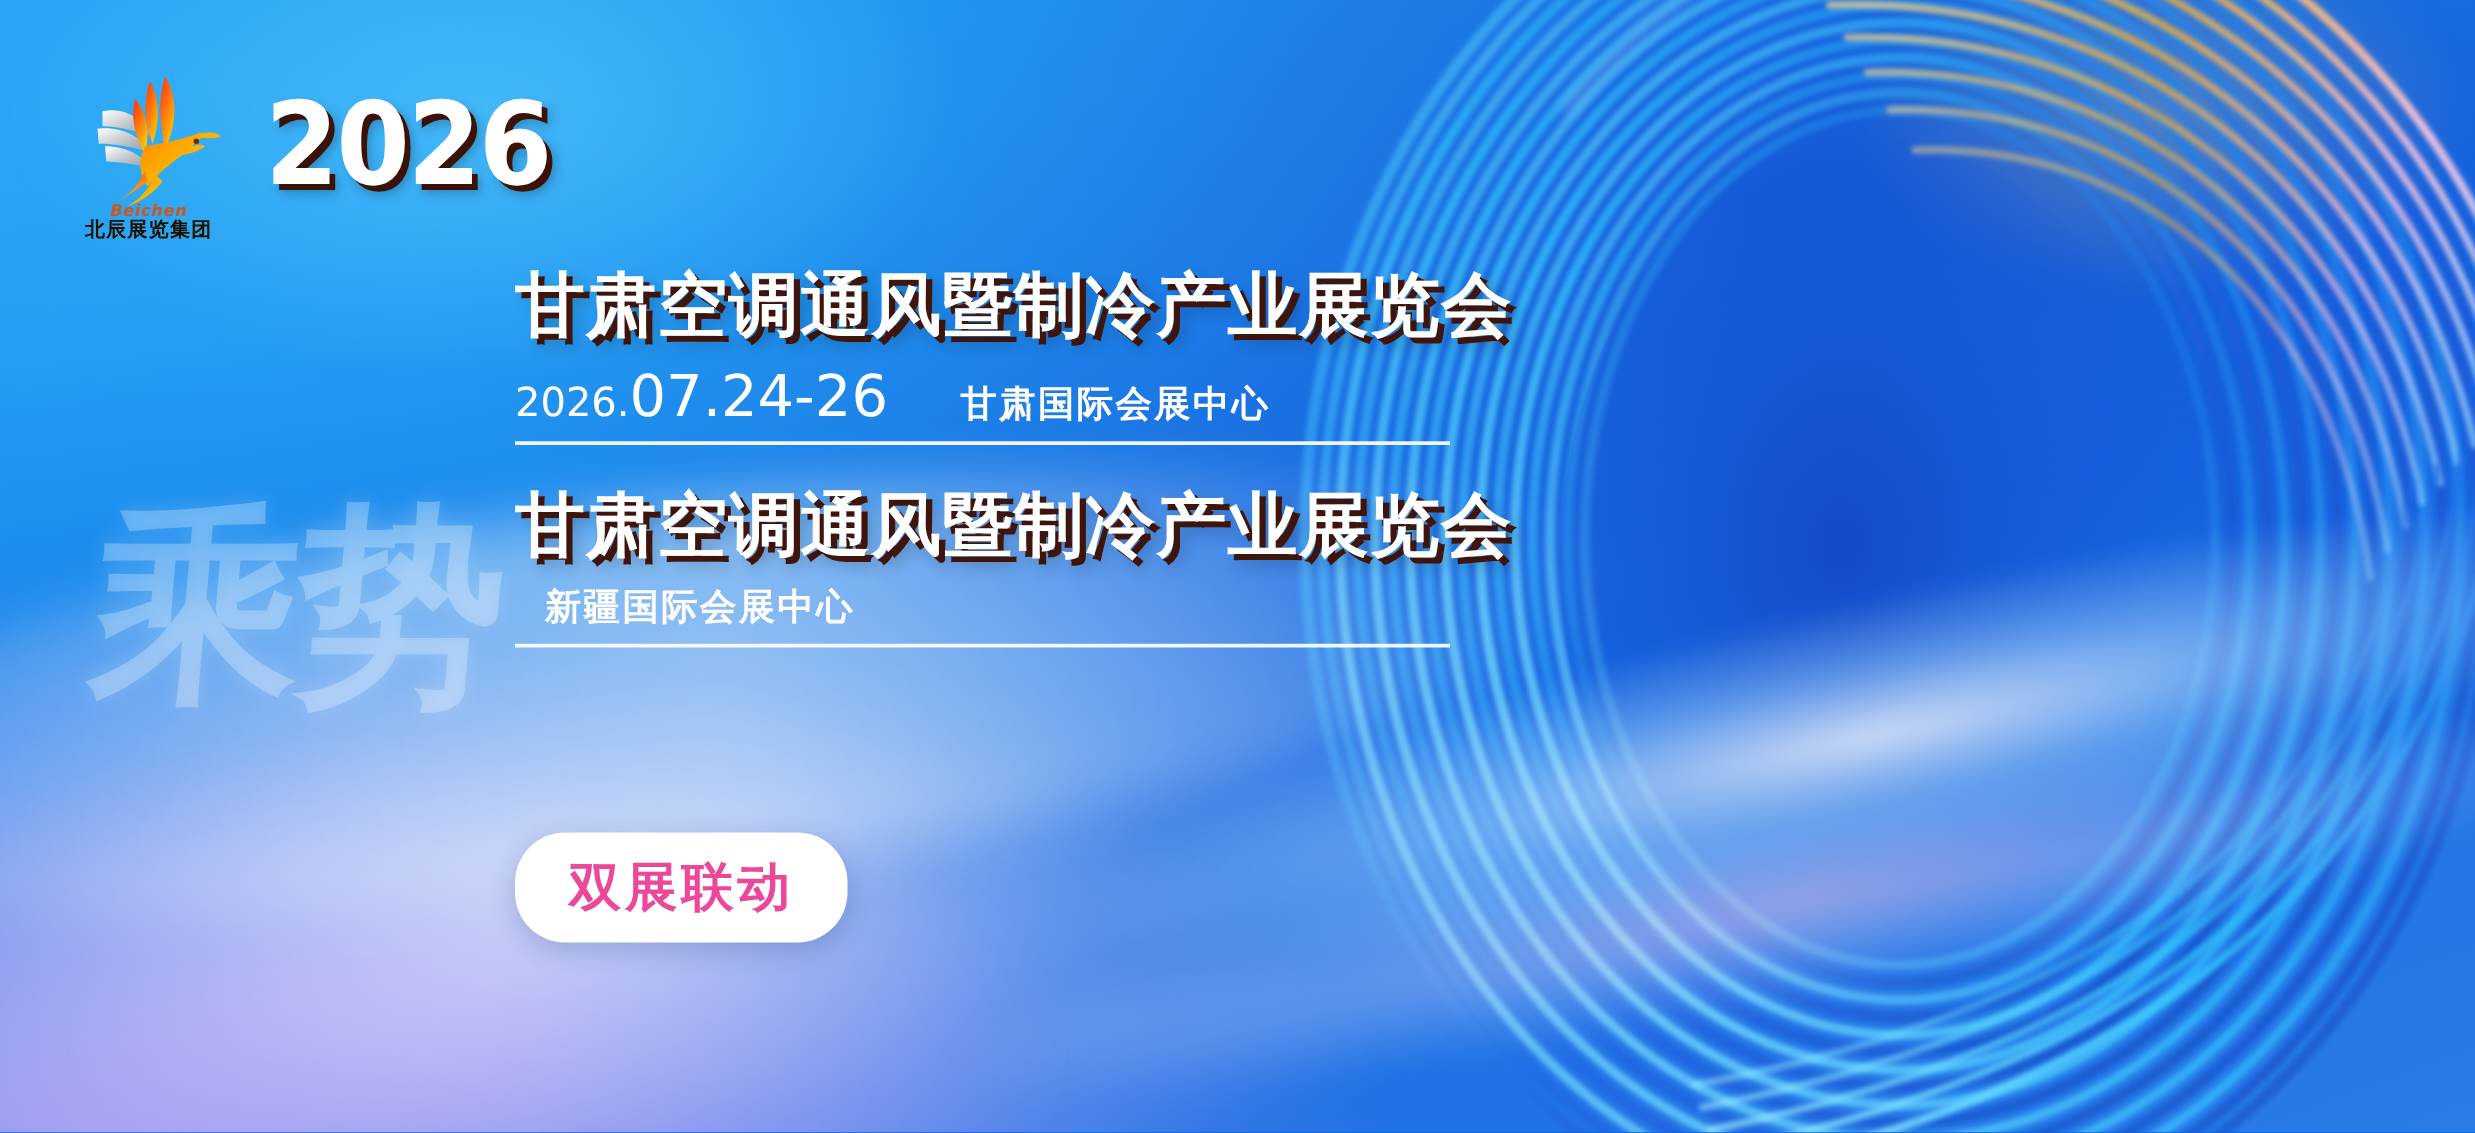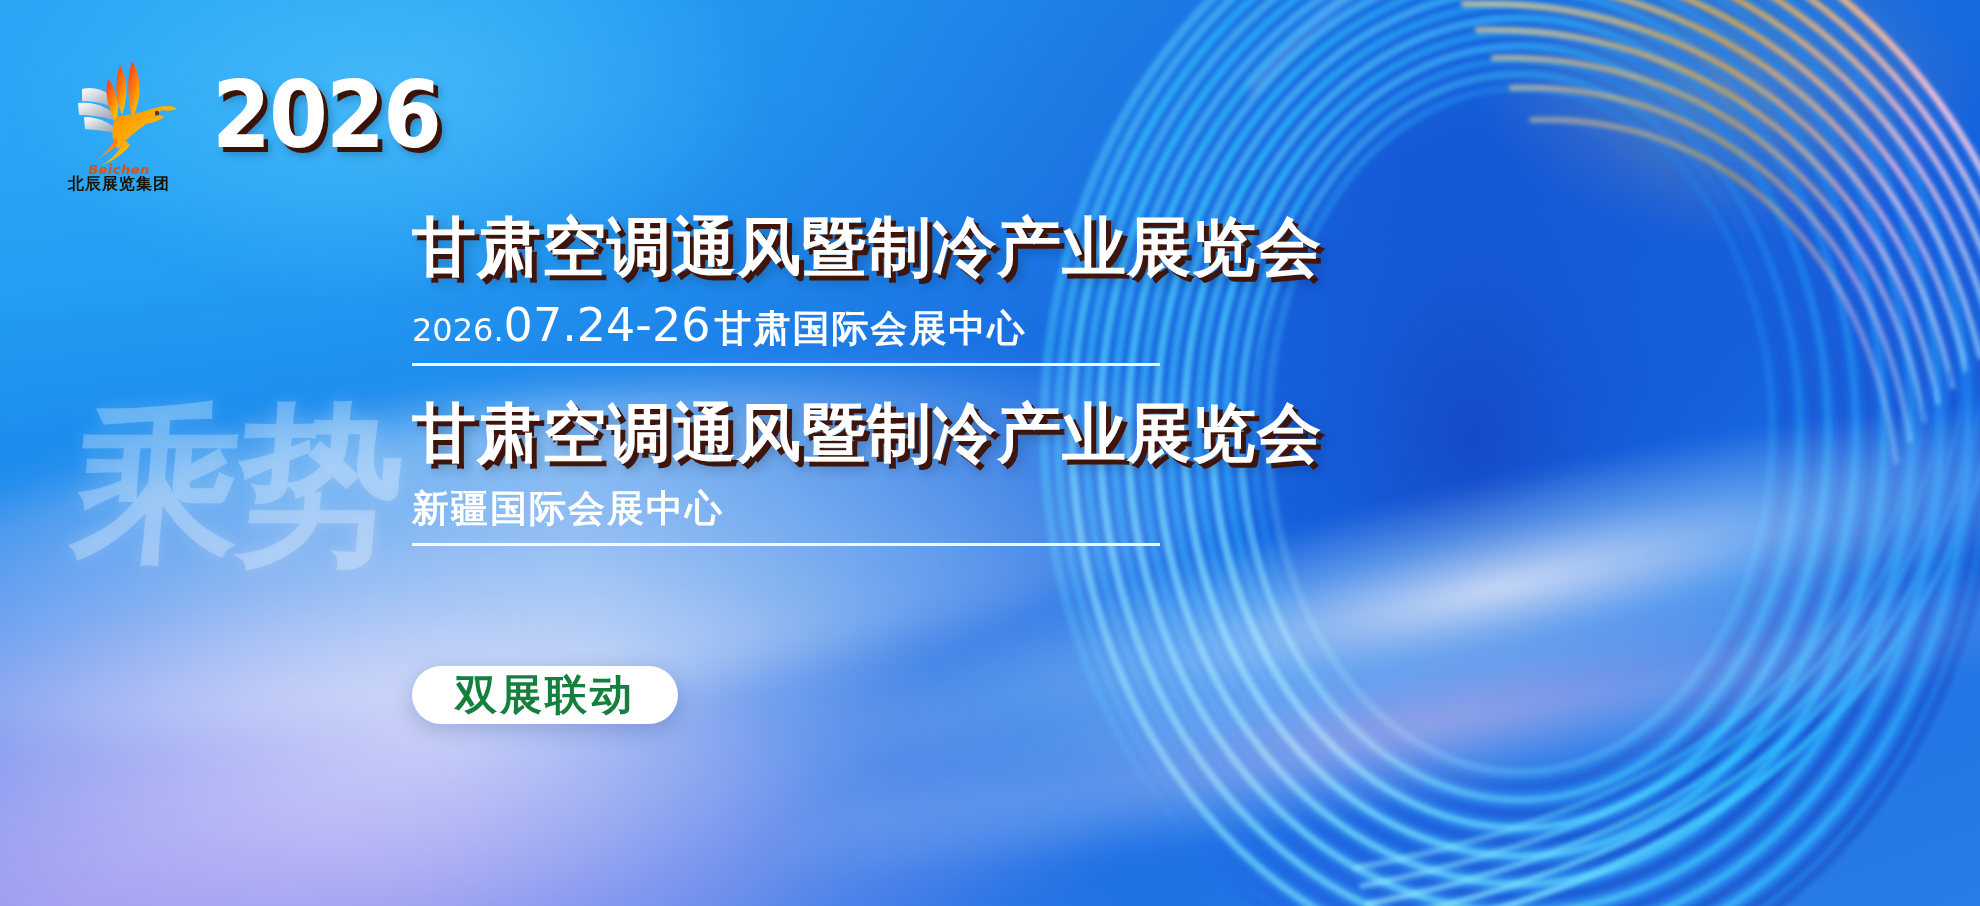"甘肃空调通风暨制冷产业展览会" .show-title { font-family: Liberation Serif, serif -> Liberation Sans, sans-serif; font-size: 64px -> 56px }
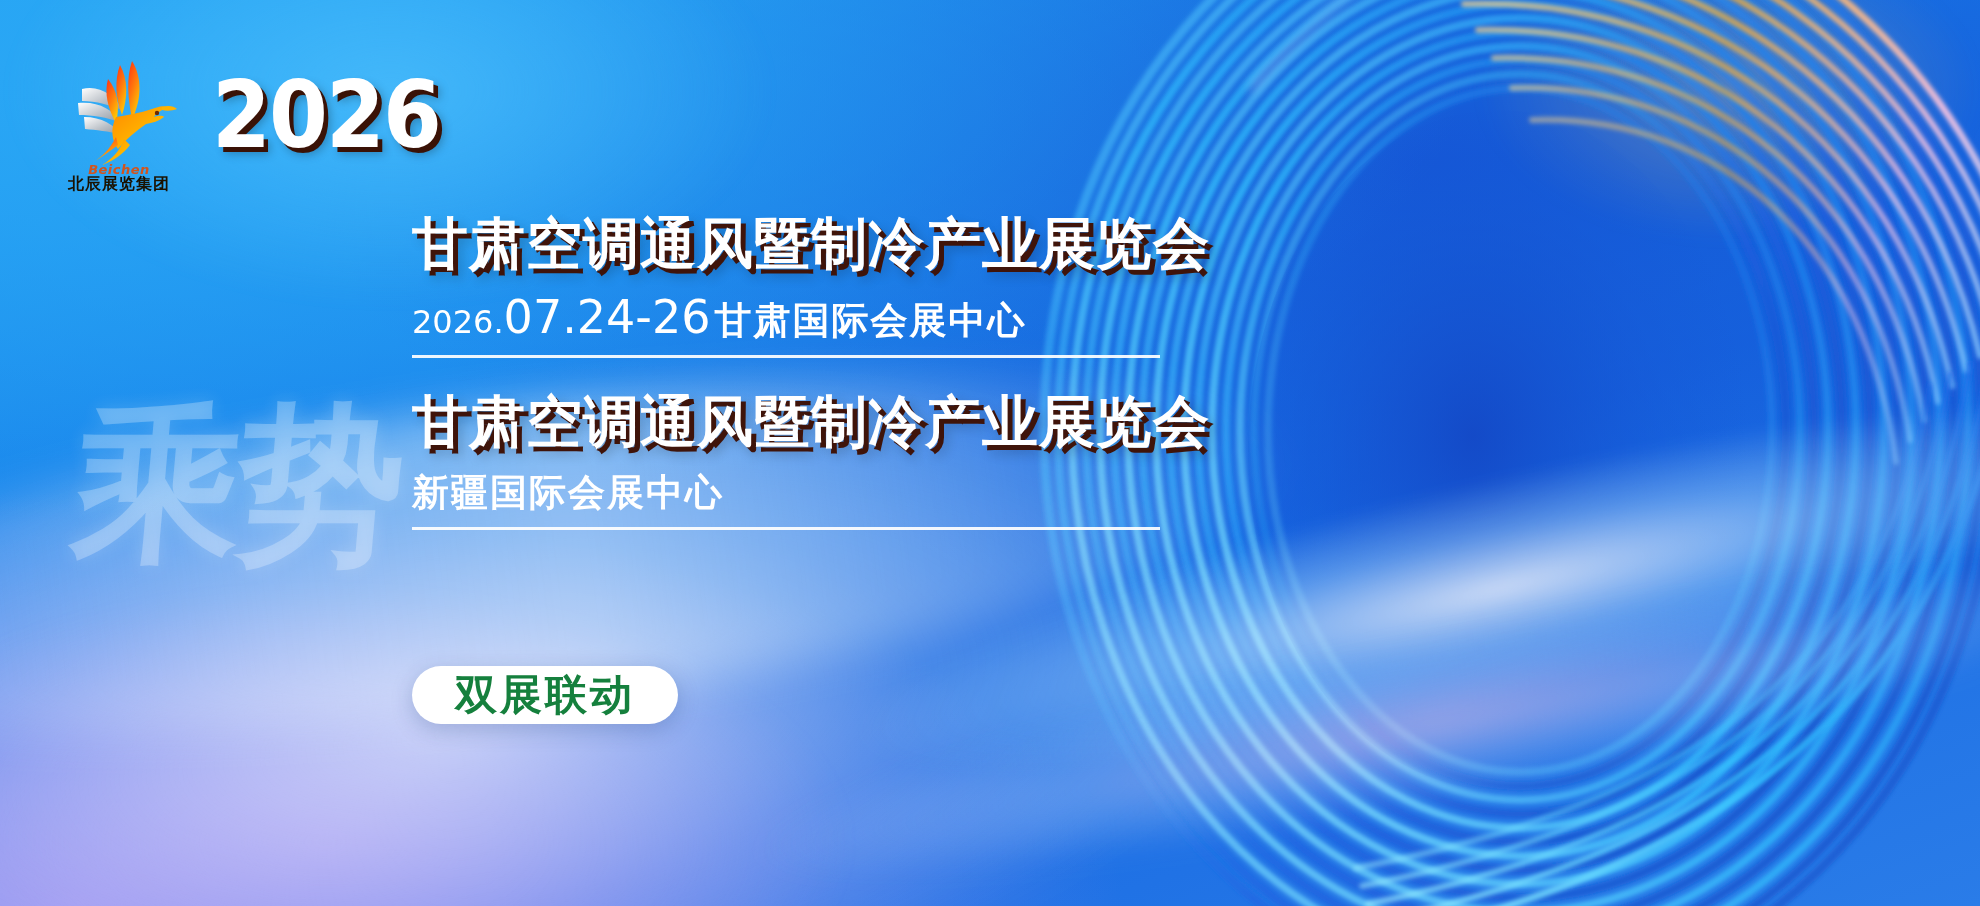"2026.07.24-26" .meta-row { gap: 4px -> 34px }
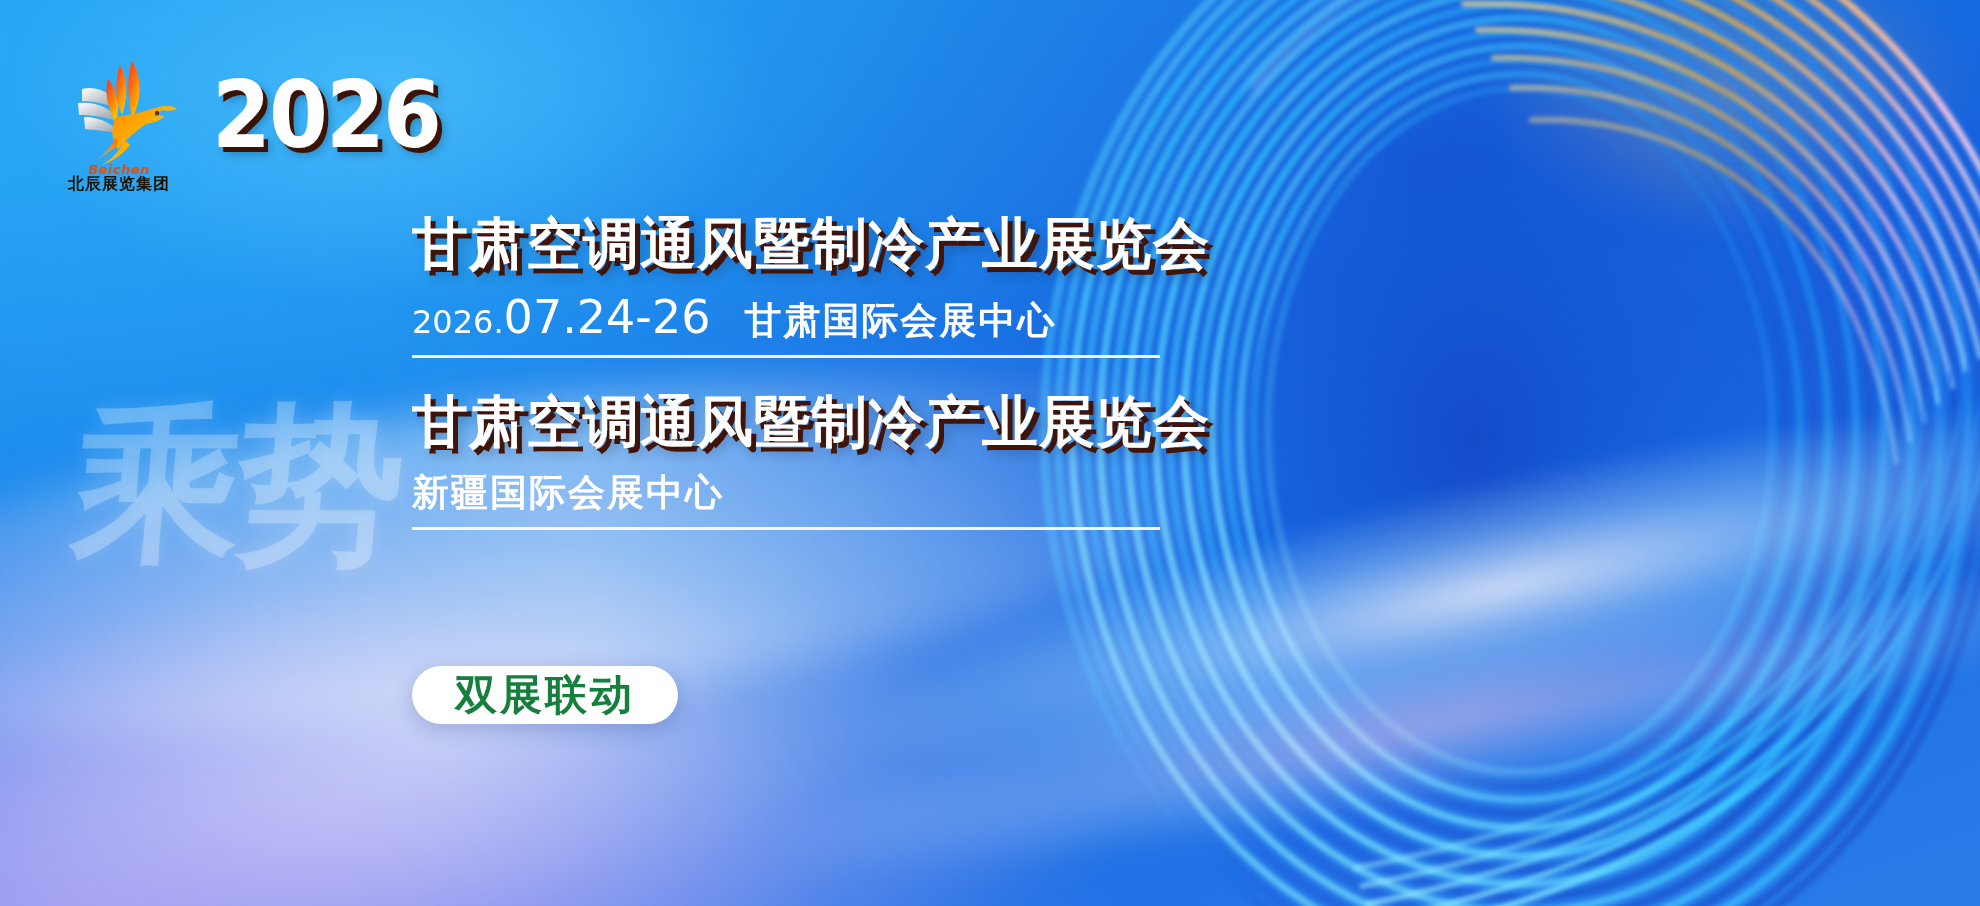"甘肃国际会展中心" .meta-venue { font-size: 37px -> 29px; margin-left: none -> 24px }
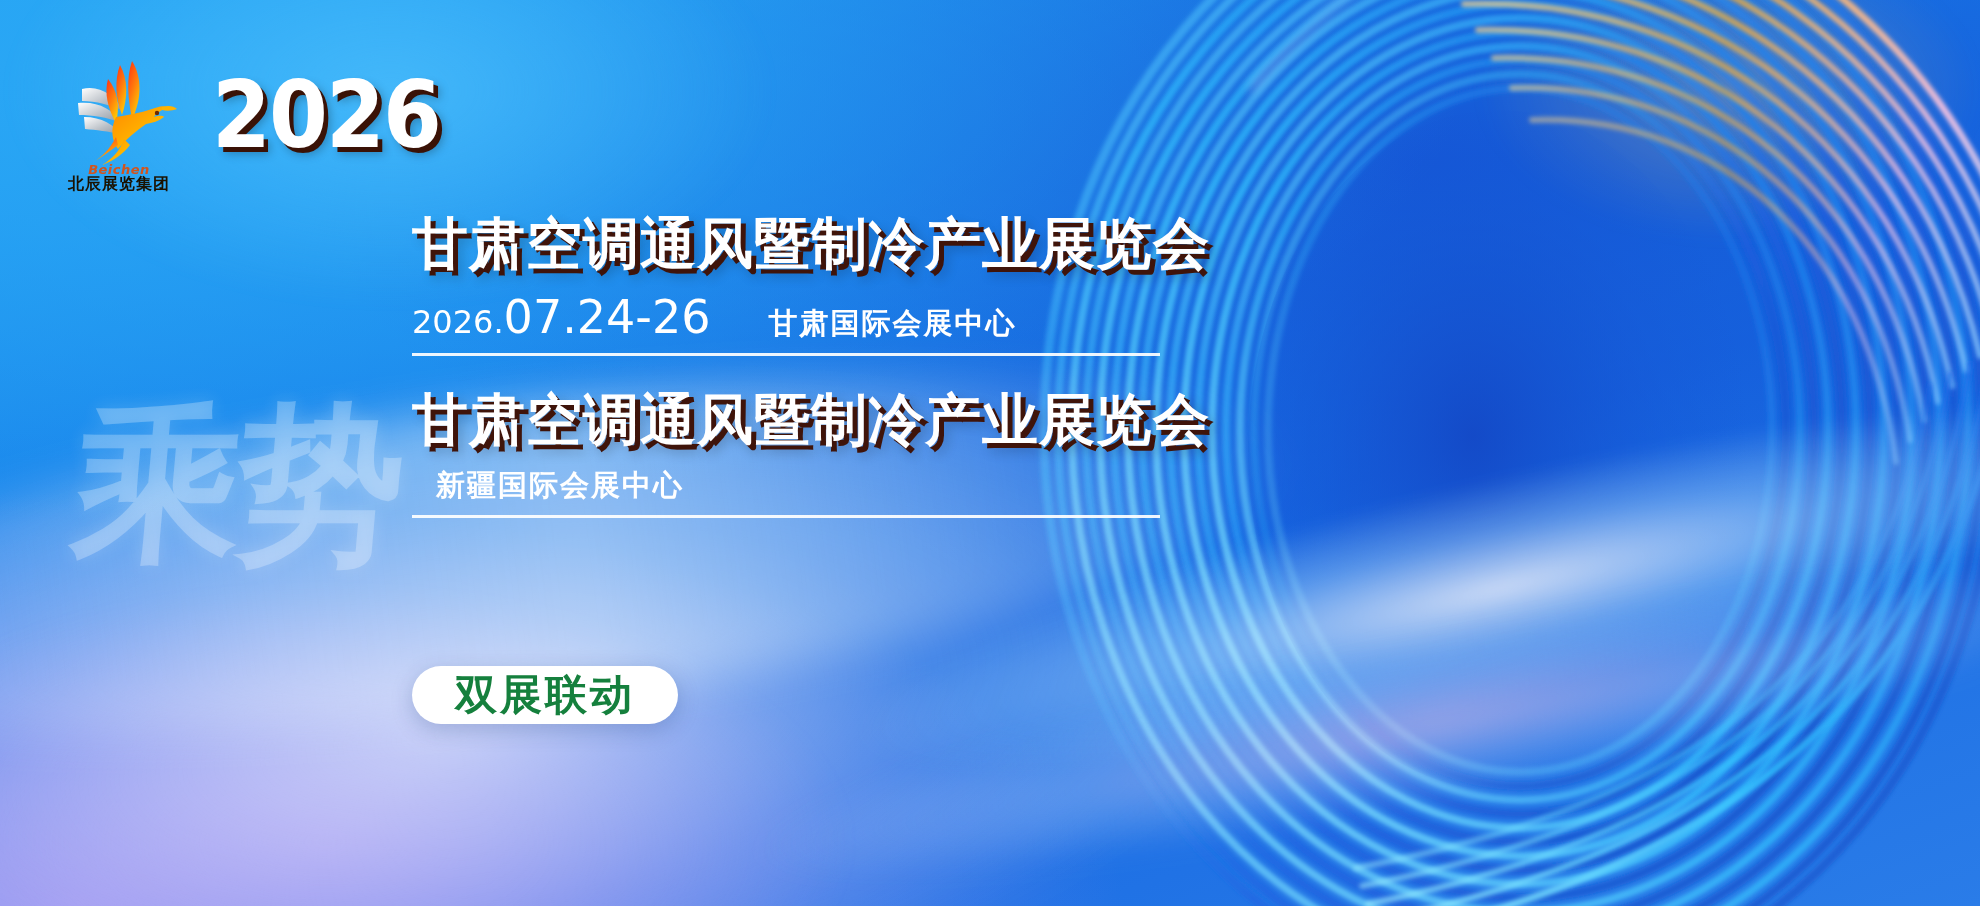"双展联动" .pill { color: #15803d -> #ec4899; height: 58px -> 88px }
